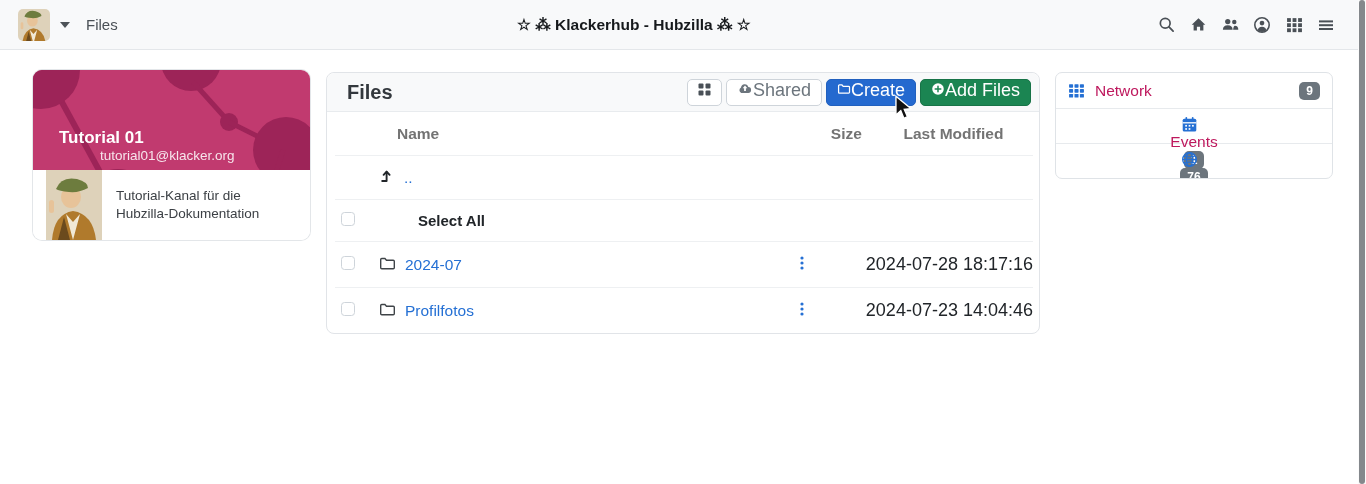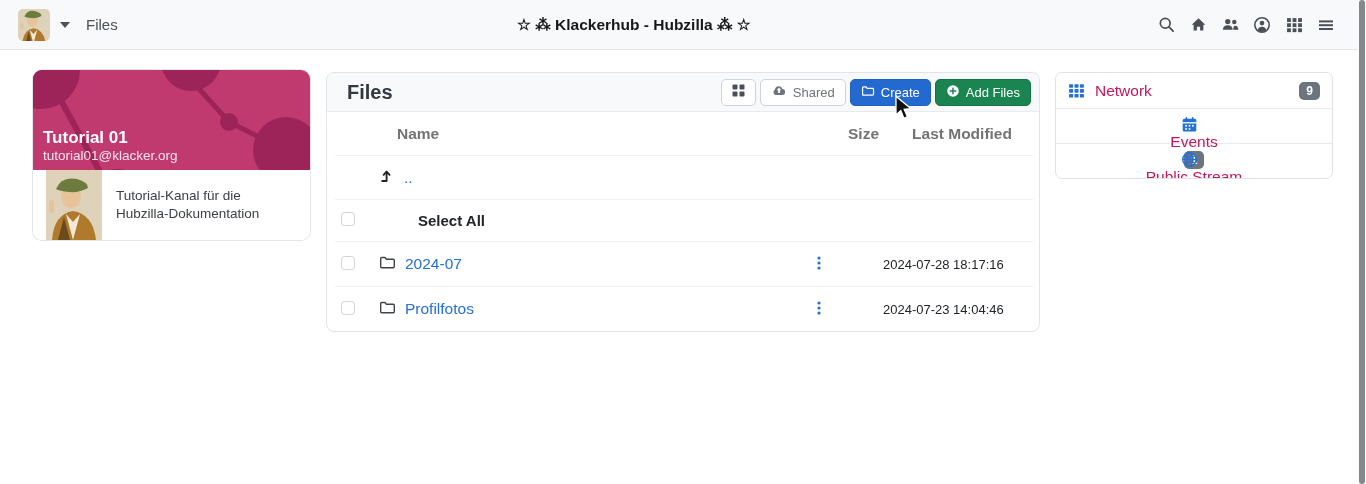"Shared" .btn { align-items: center -> none; font-size: 13px -> 18px; gap: 6px -> none }
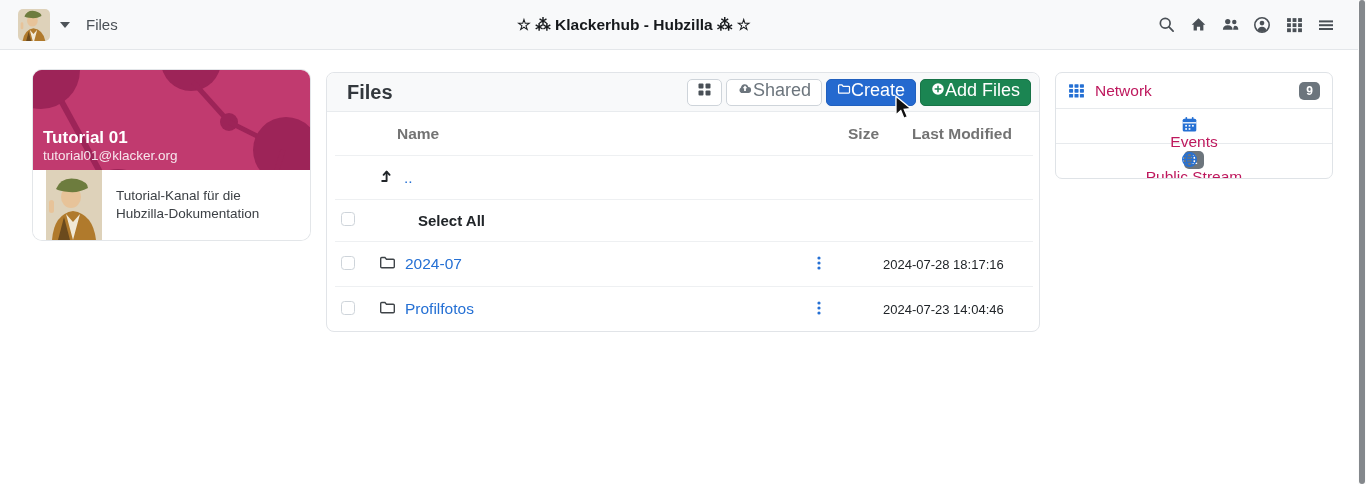"Tutorial 01" .banner-text { left: 10px -> 26px }
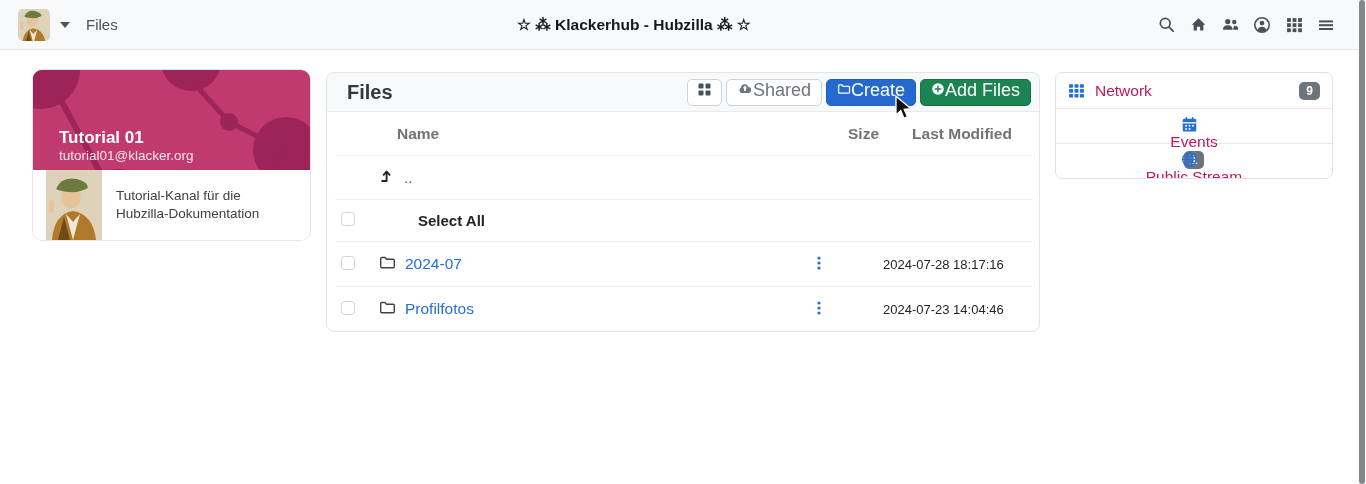"tutorial01@klacker.org" .channel-addr { margin-left: none -> 41px }
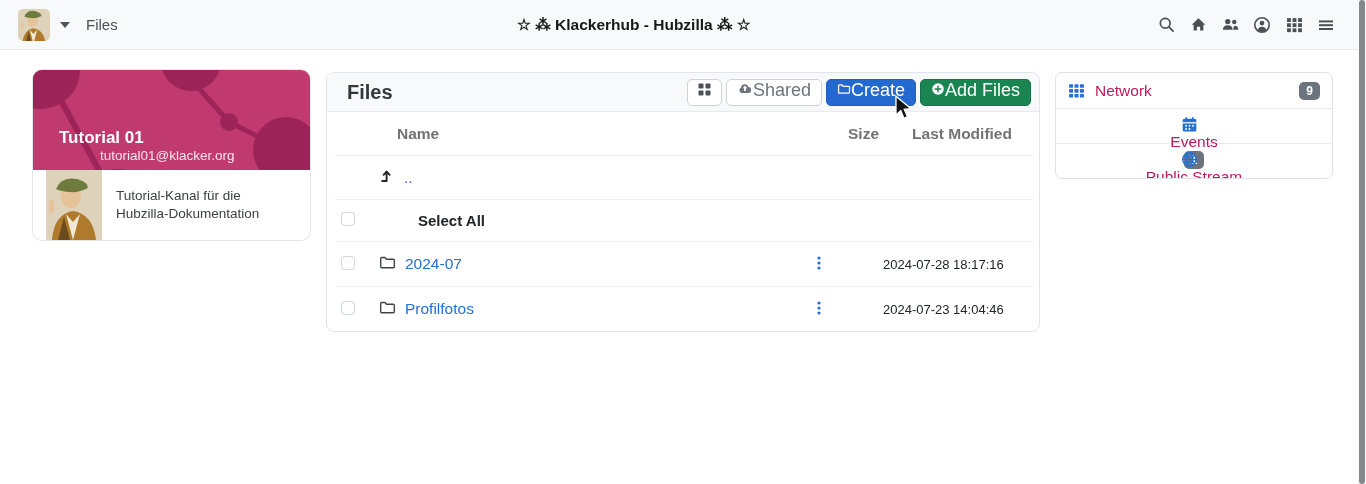"Public Stream" span.rs-label { html: <span>Public Stream</span> -> none }
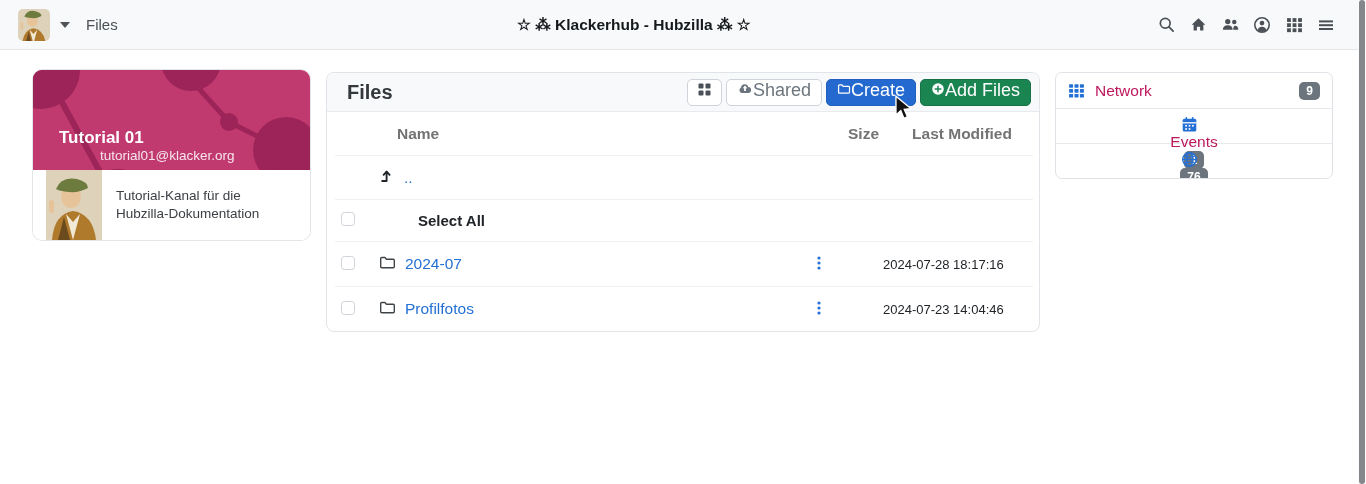"2024-07-28 18:17:16" td.mod { font-size: 13px -> 18px }
